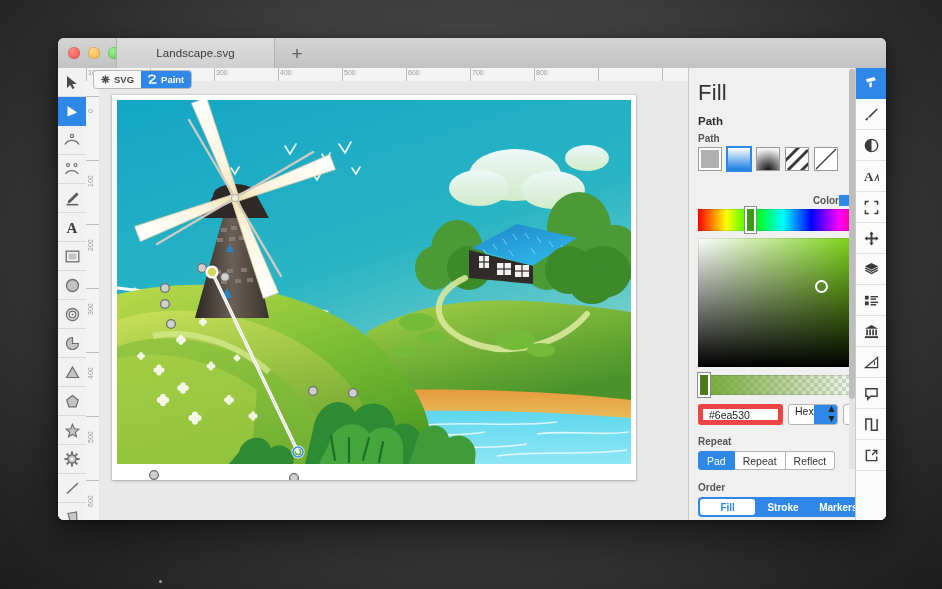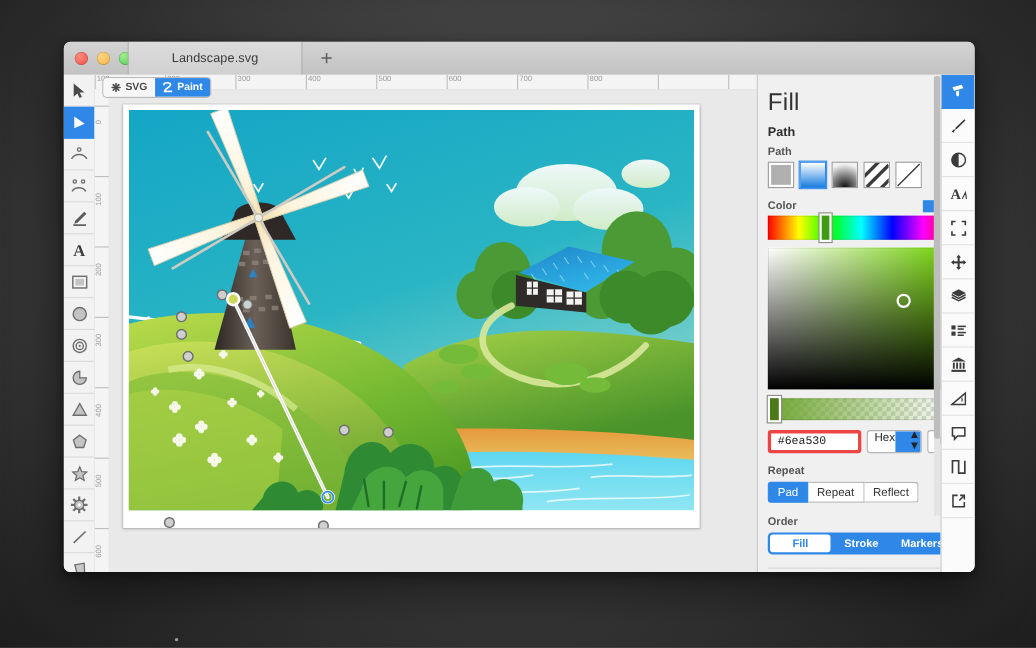"Color" div.colorrow { justify-content: none -> flex-end; margin-top: 10px -> 23px }
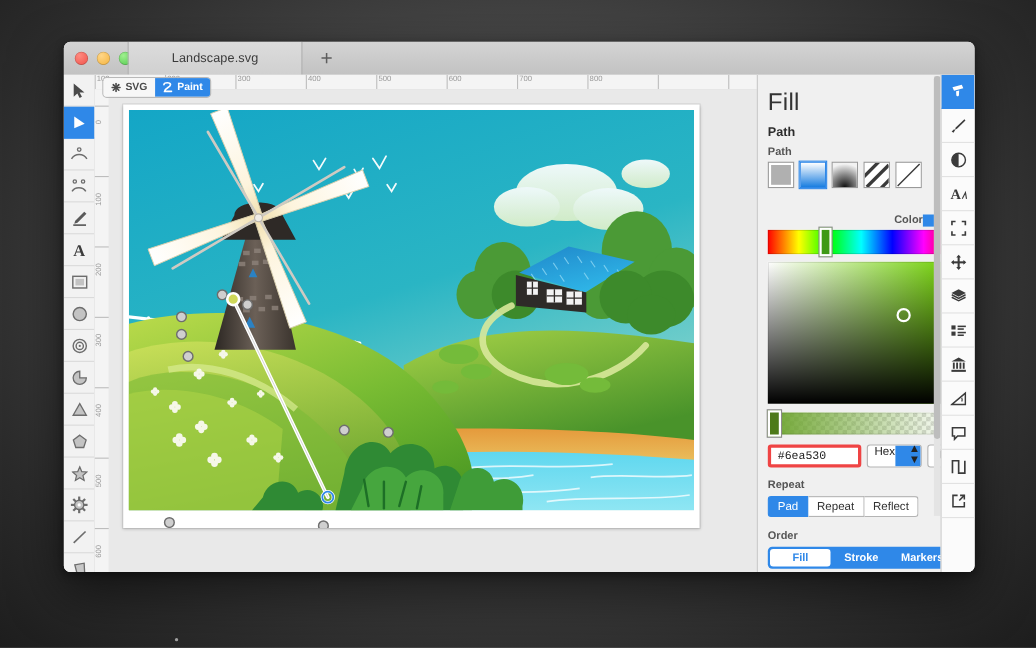"#6ea530" .hexinput { border: 3px solid #ef4444 -> 5px solid #ef4444; font-family: Liberation Mono, monospace -> none }
